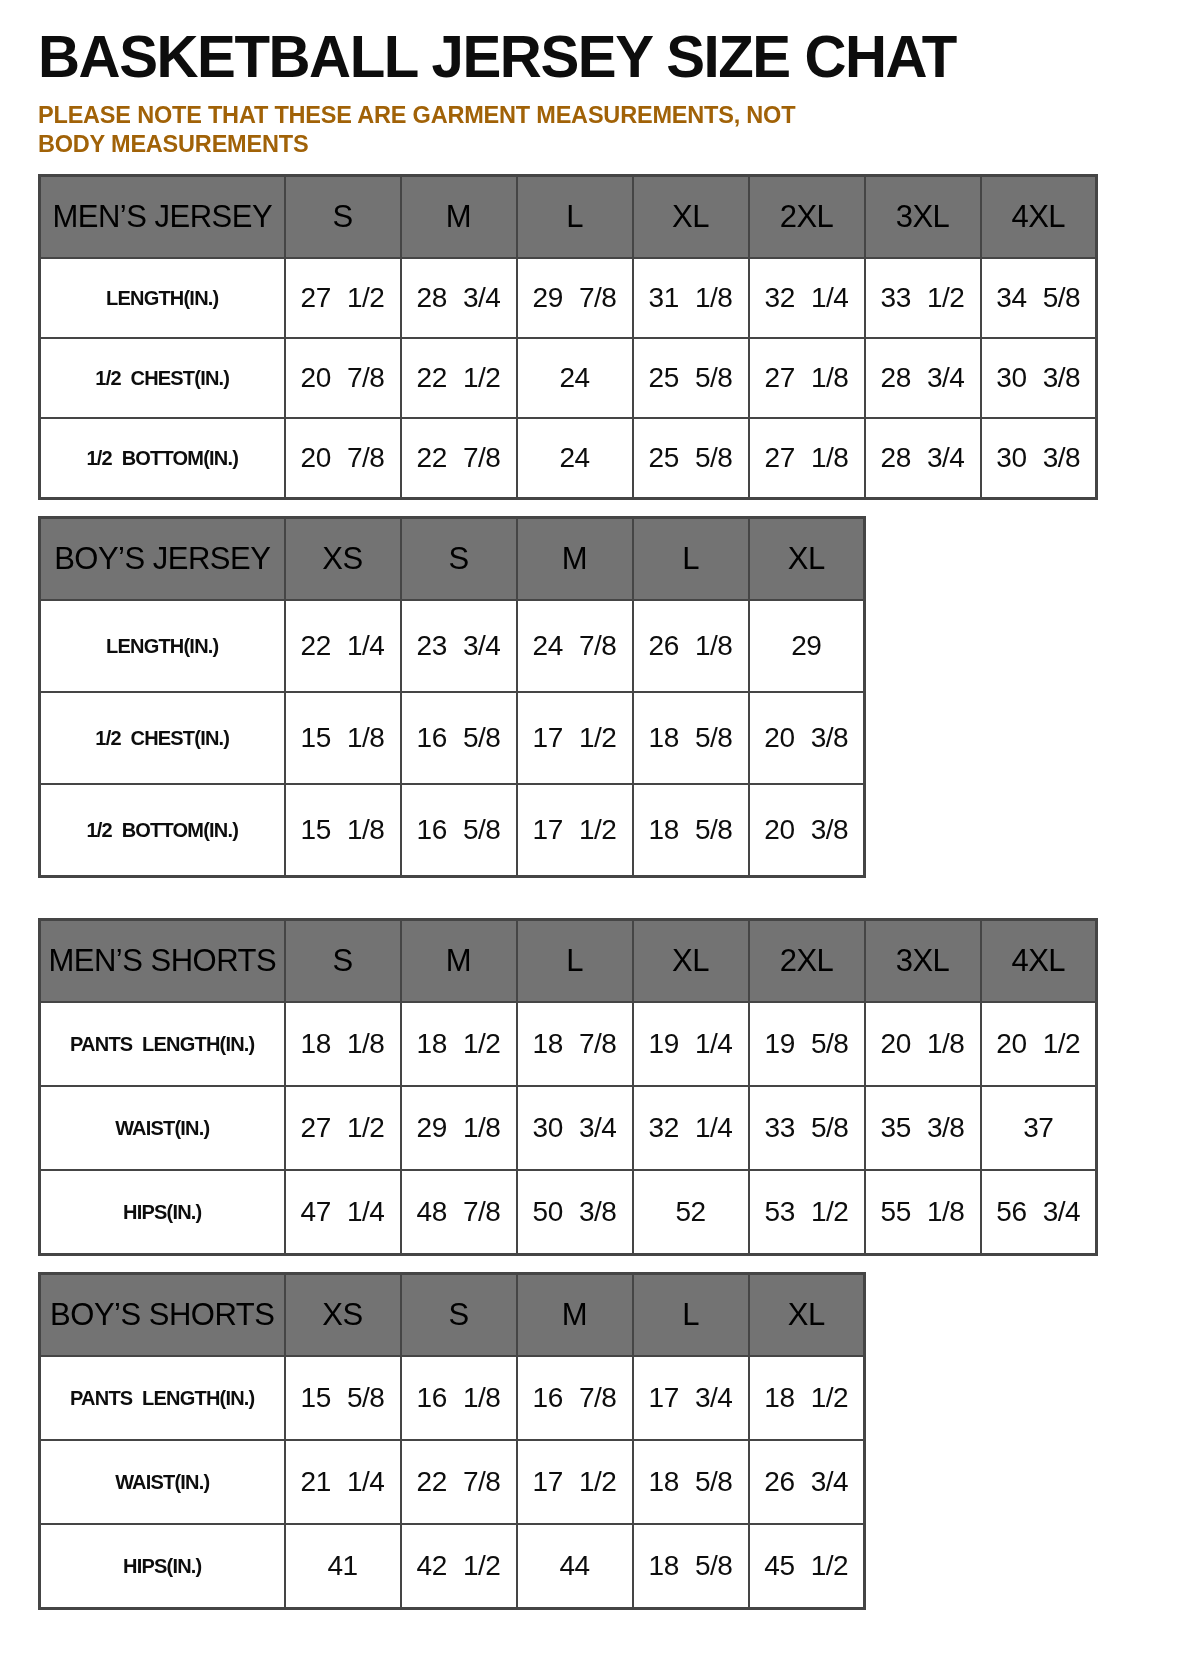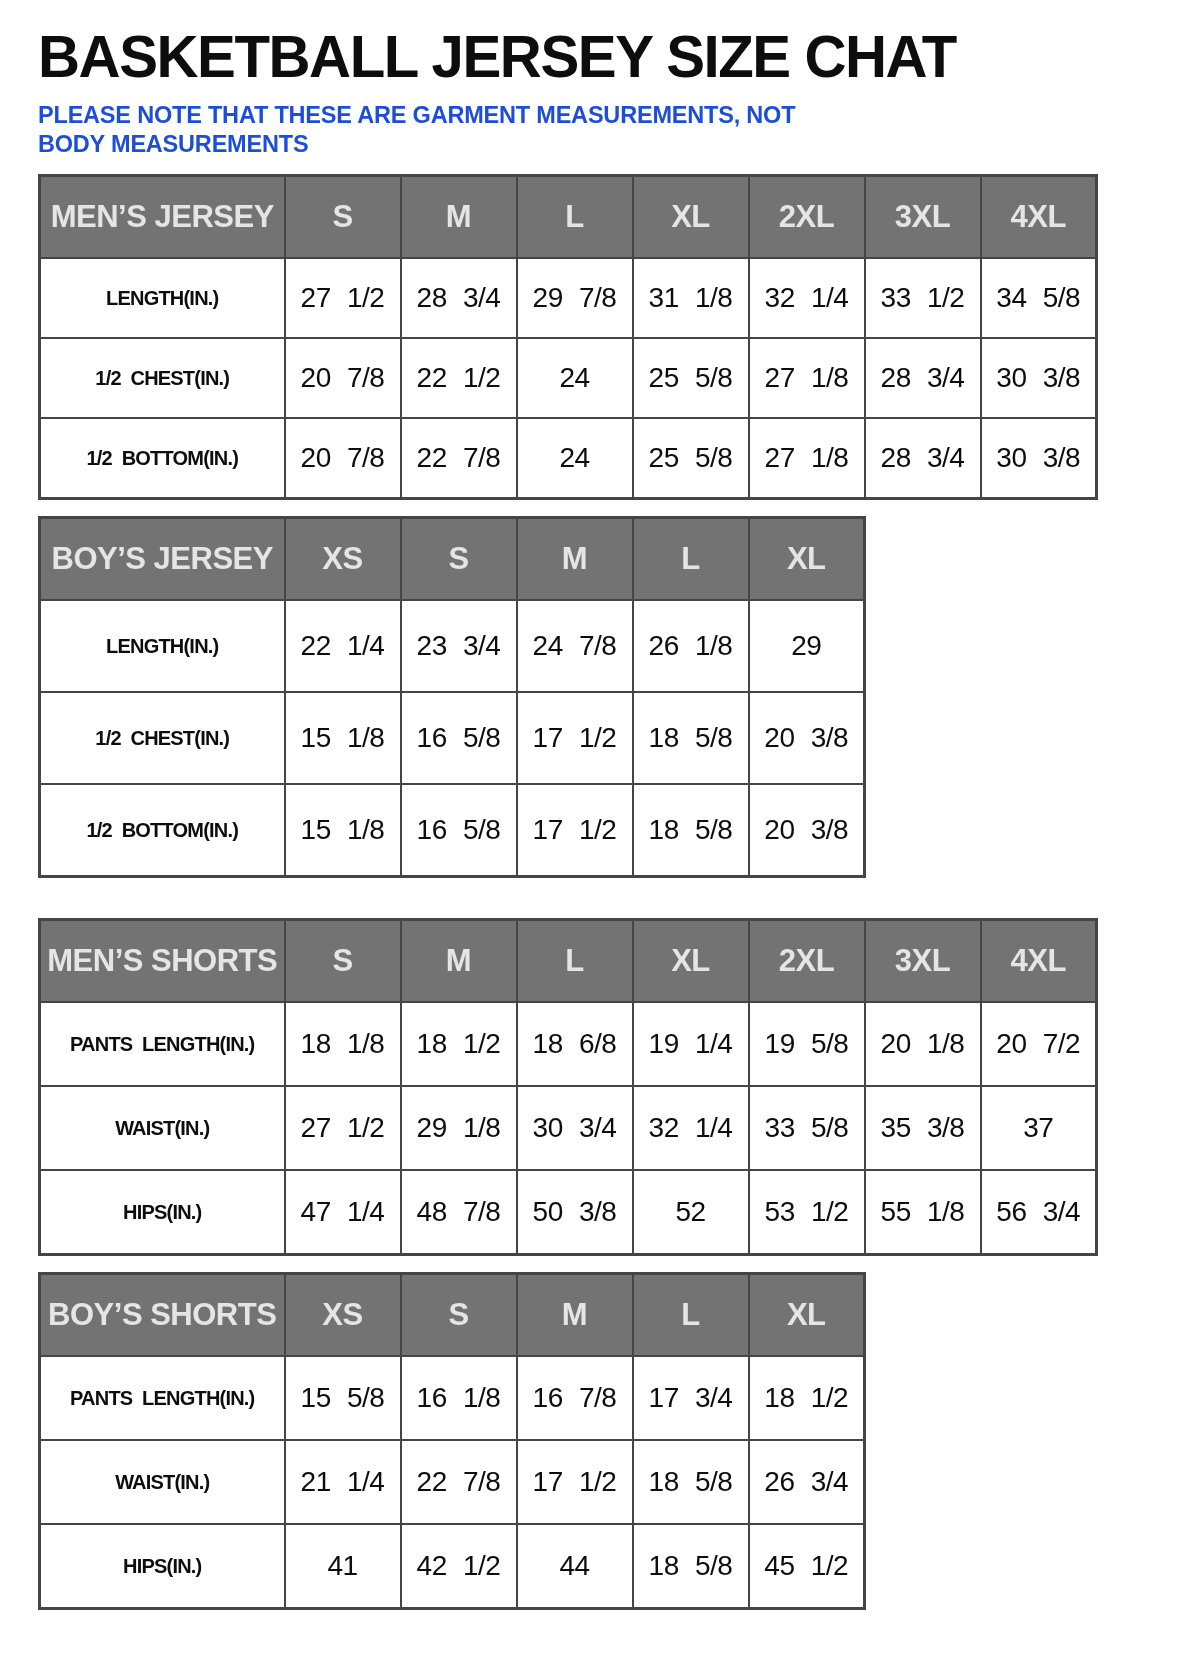"PLEASE NOTE THAT THESE ARE" .note { color: #1d4ed8 -> #a16207 }
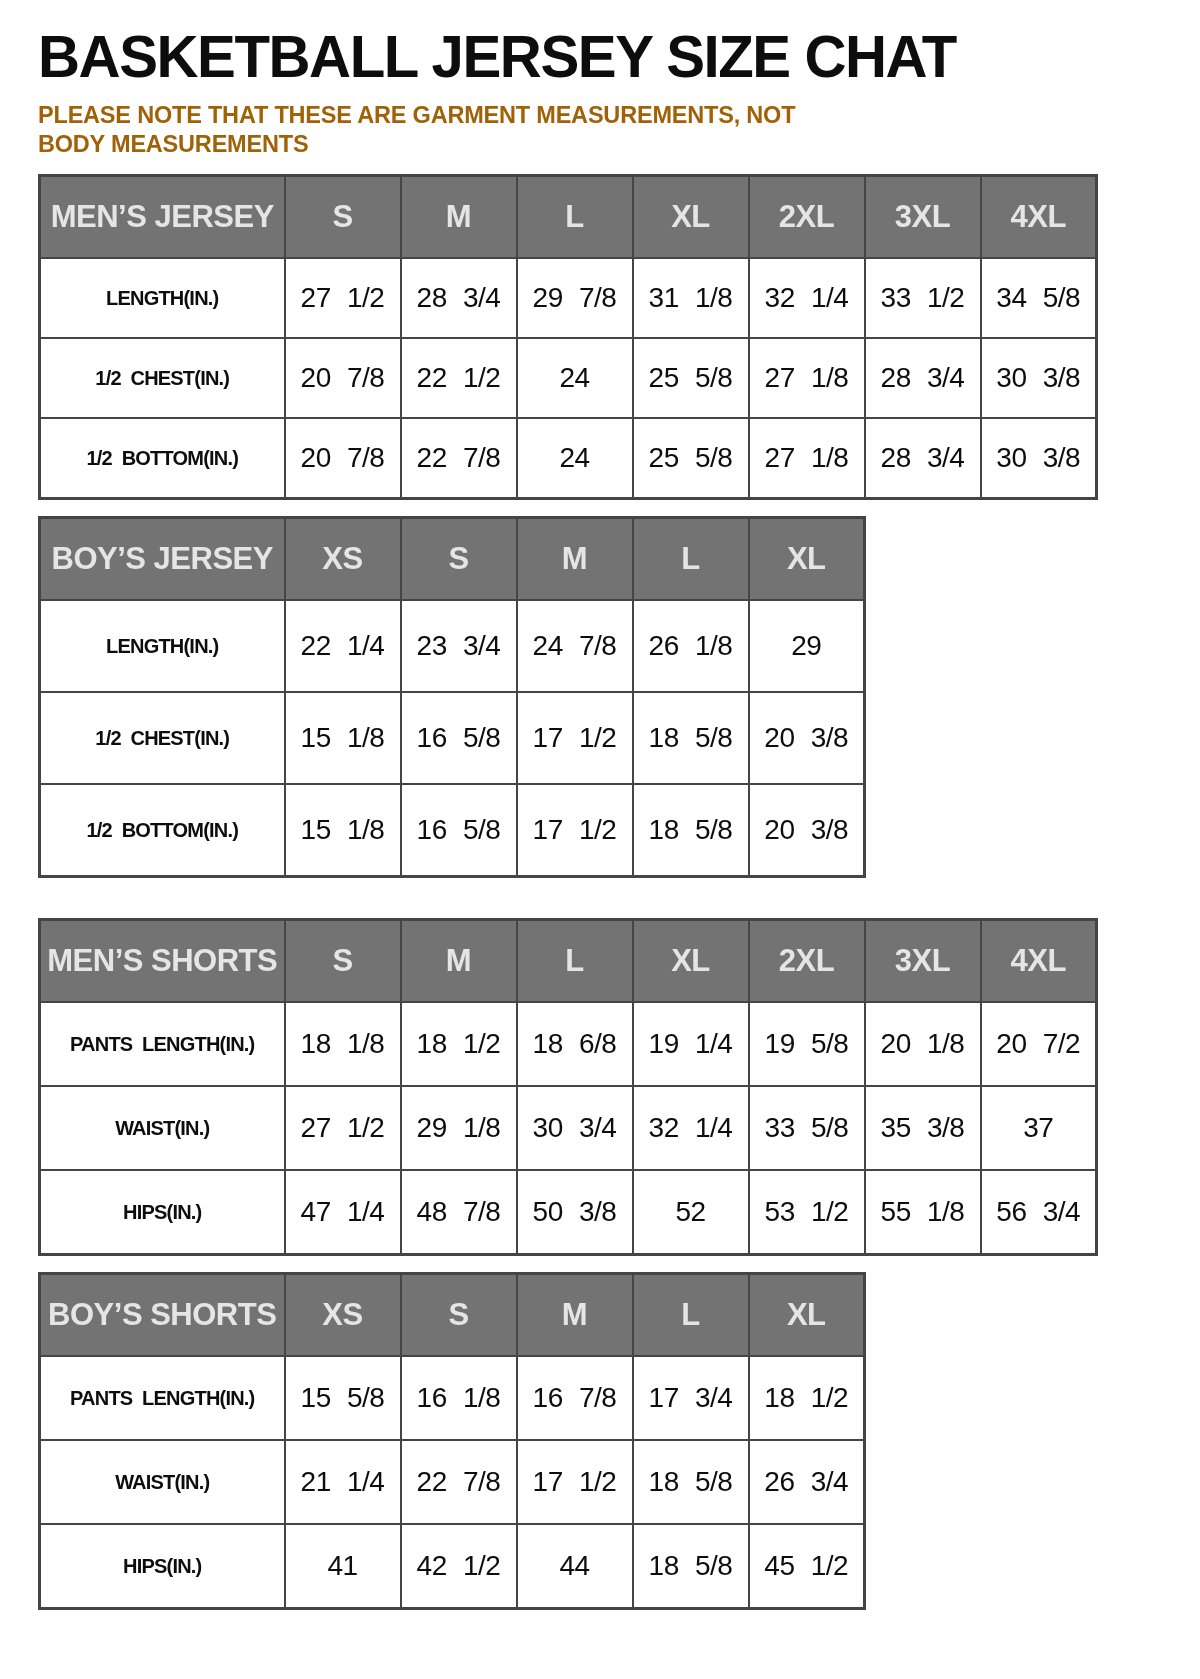"MEN’S JERSEY" .size-table thead th { color: #e5e5e5 -> #000000; font-weight: 700 -> 400 }
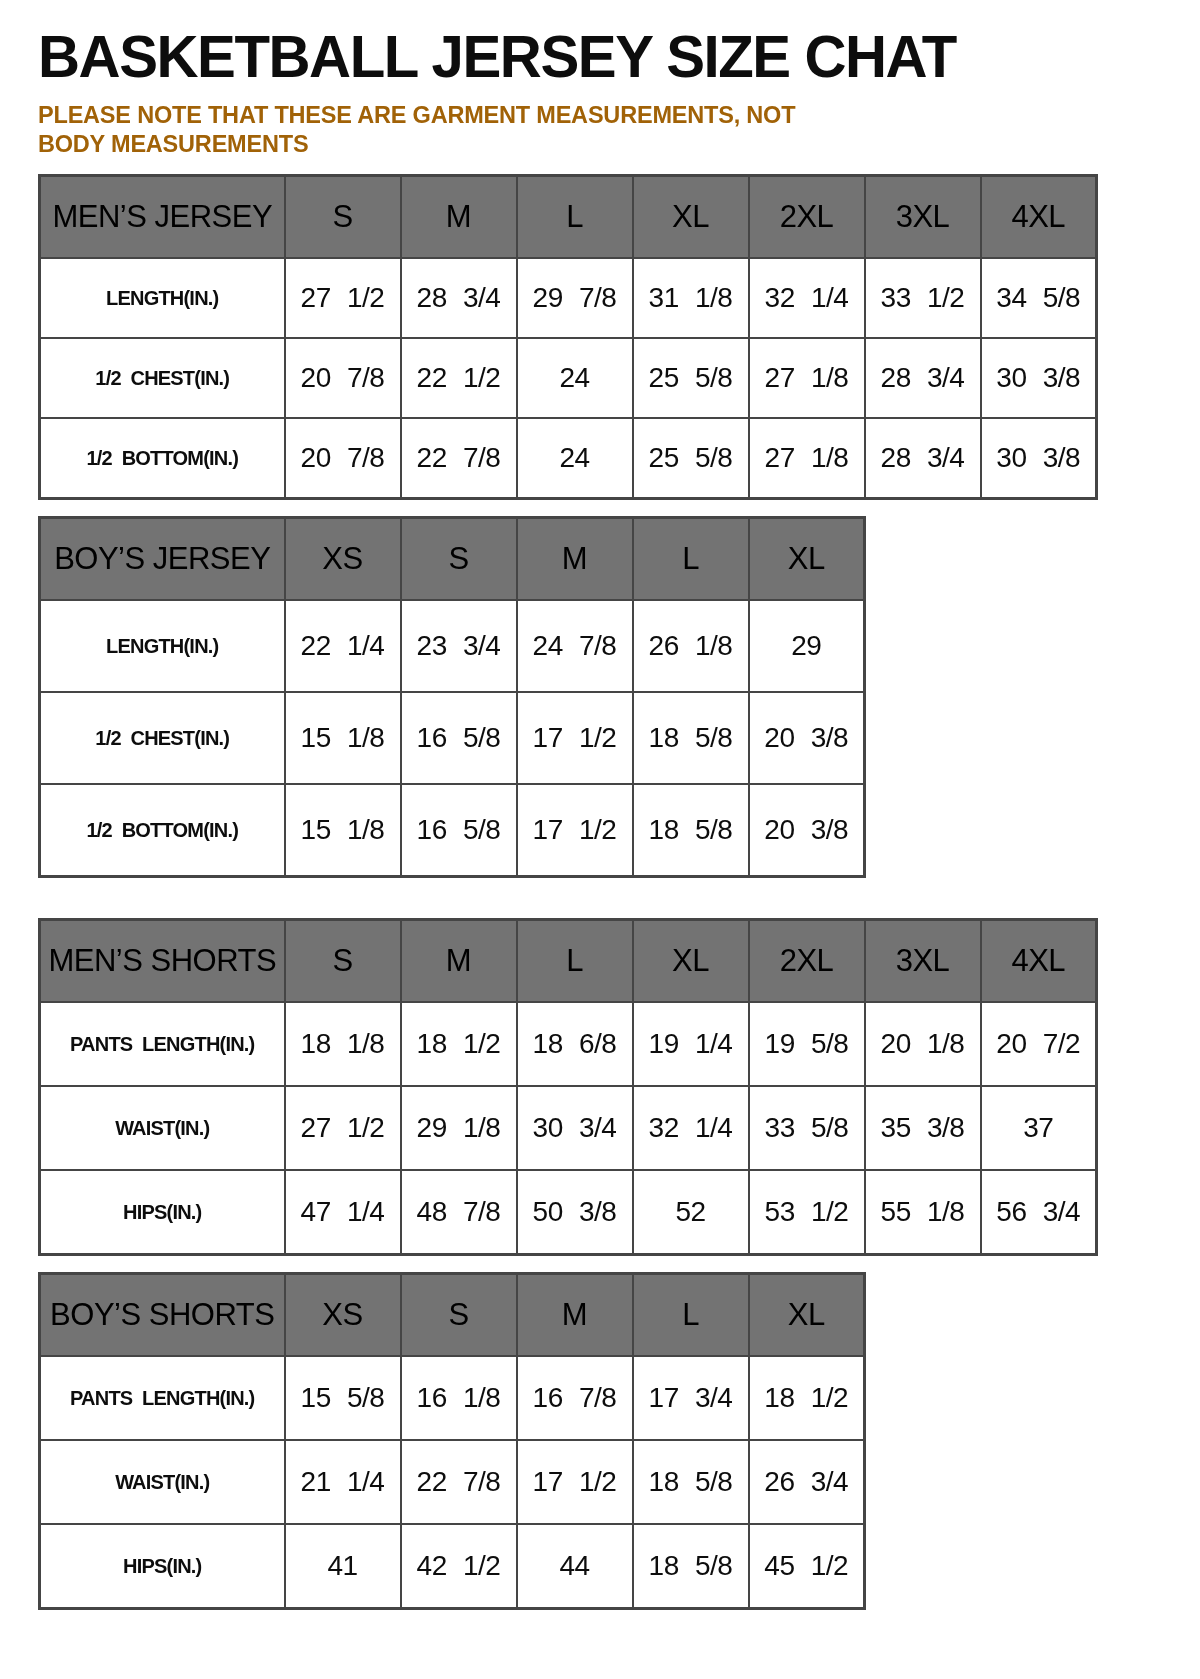"18 6/8" td.val { text: 6/8 -> 7/8 }
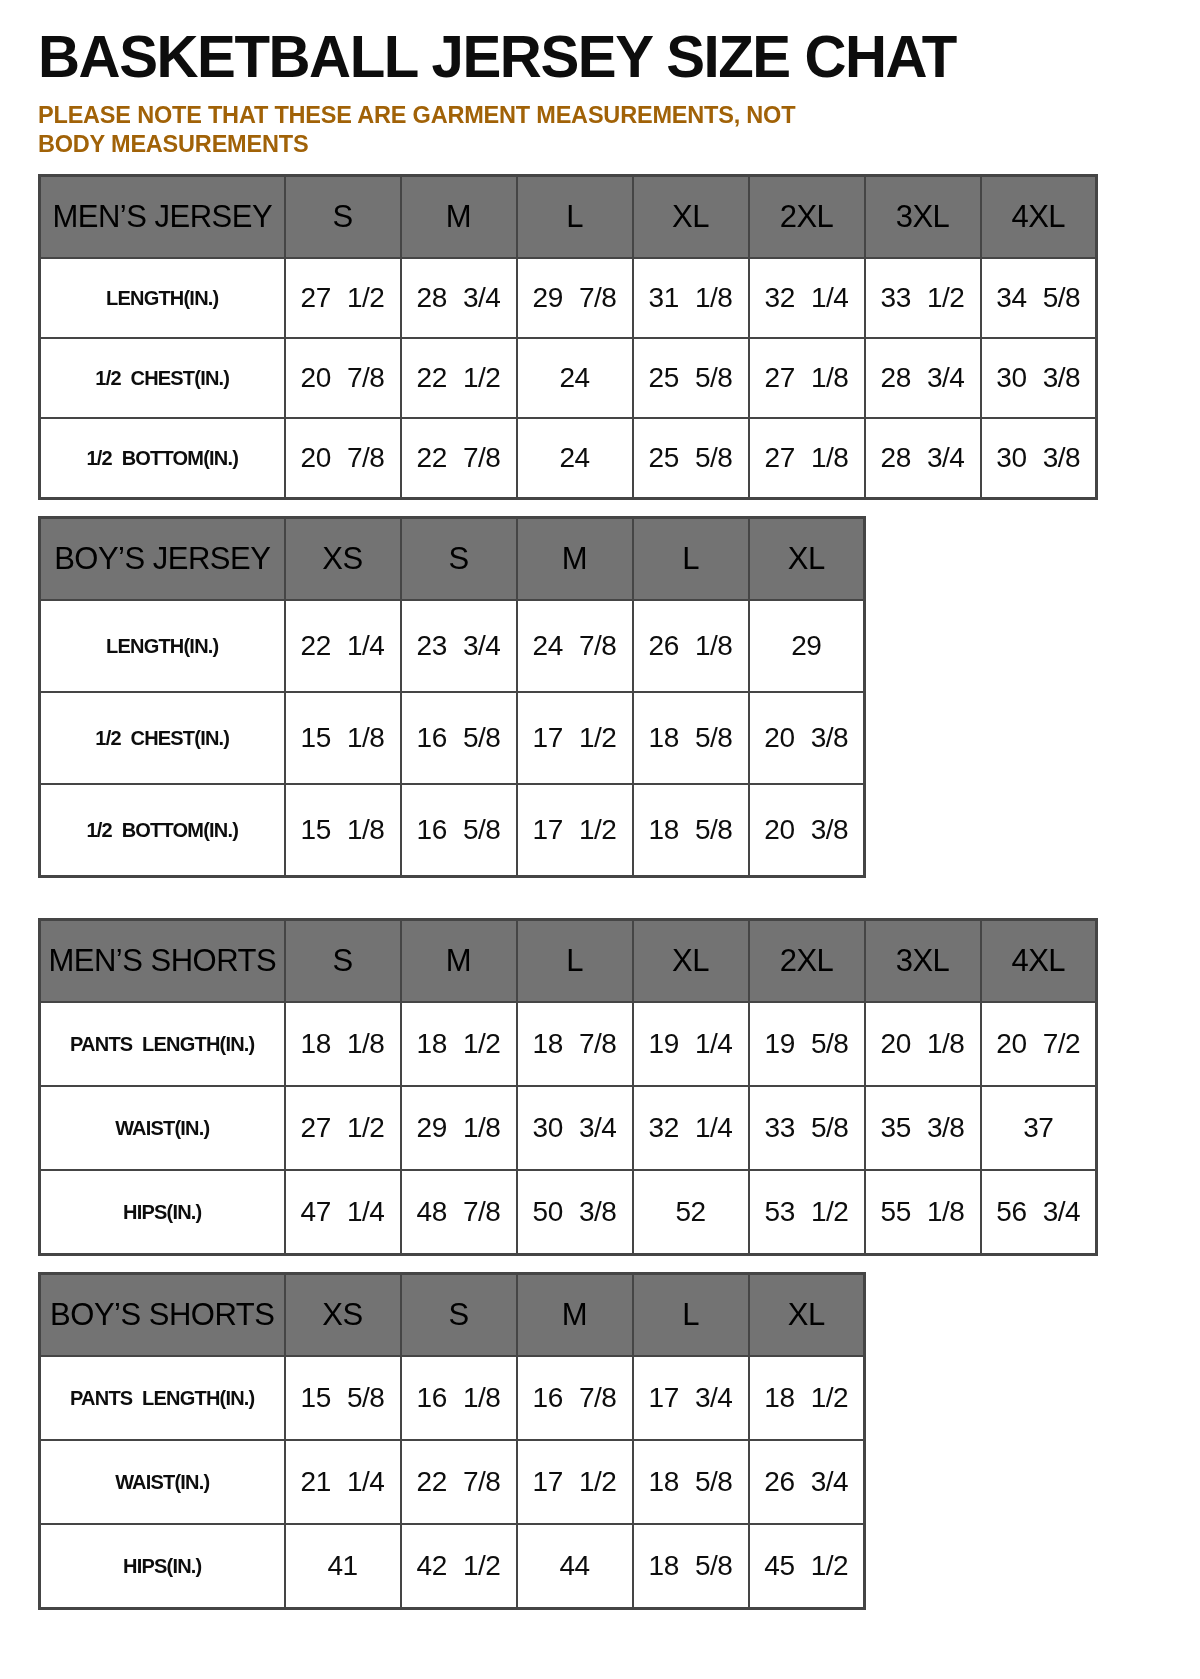"20 7/2" td.val { text: 7/2 -> 1/2 }
